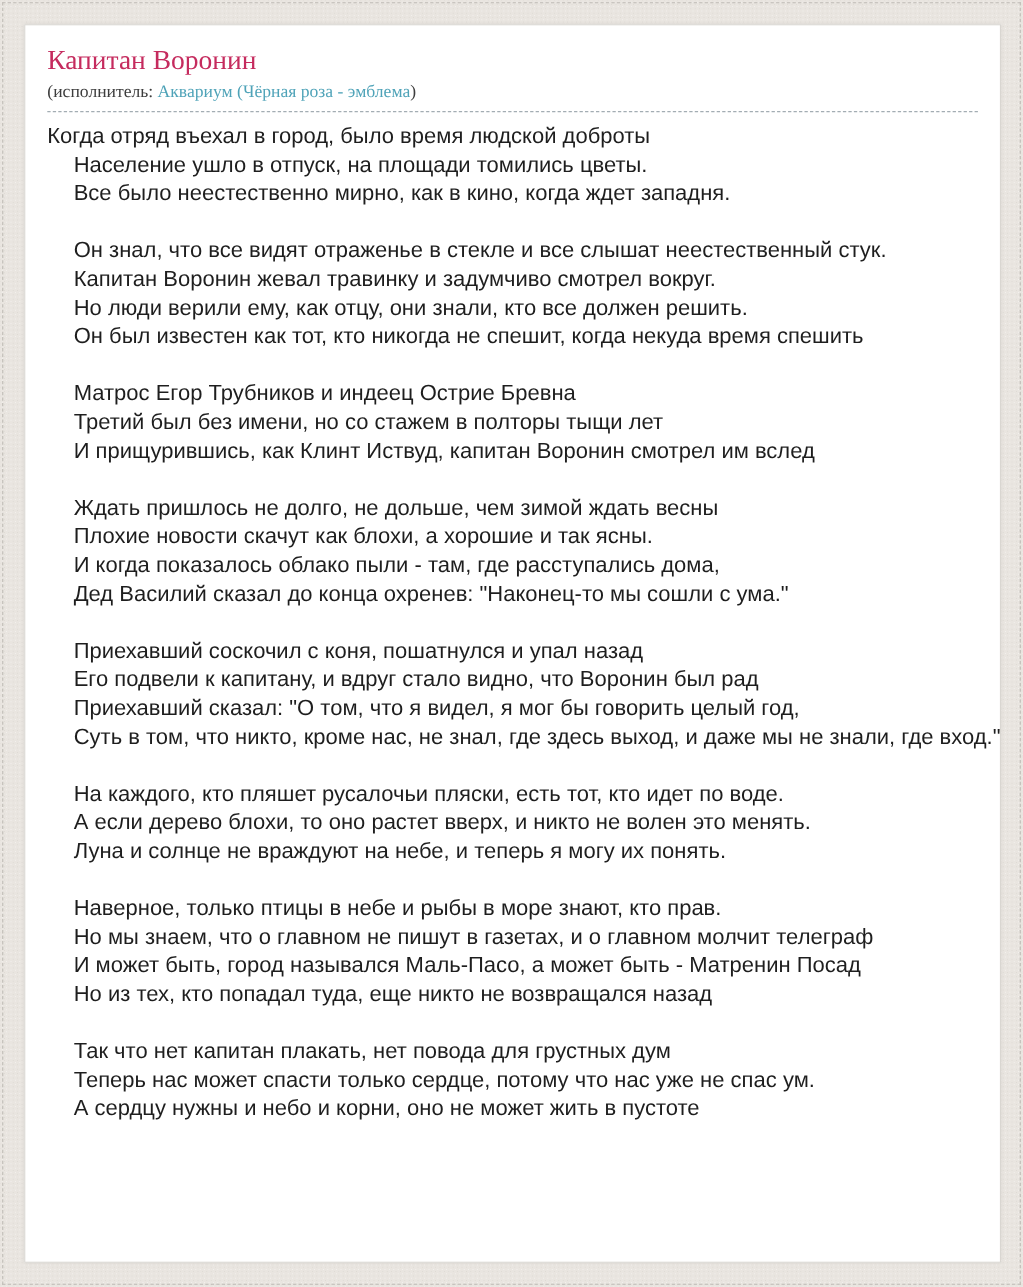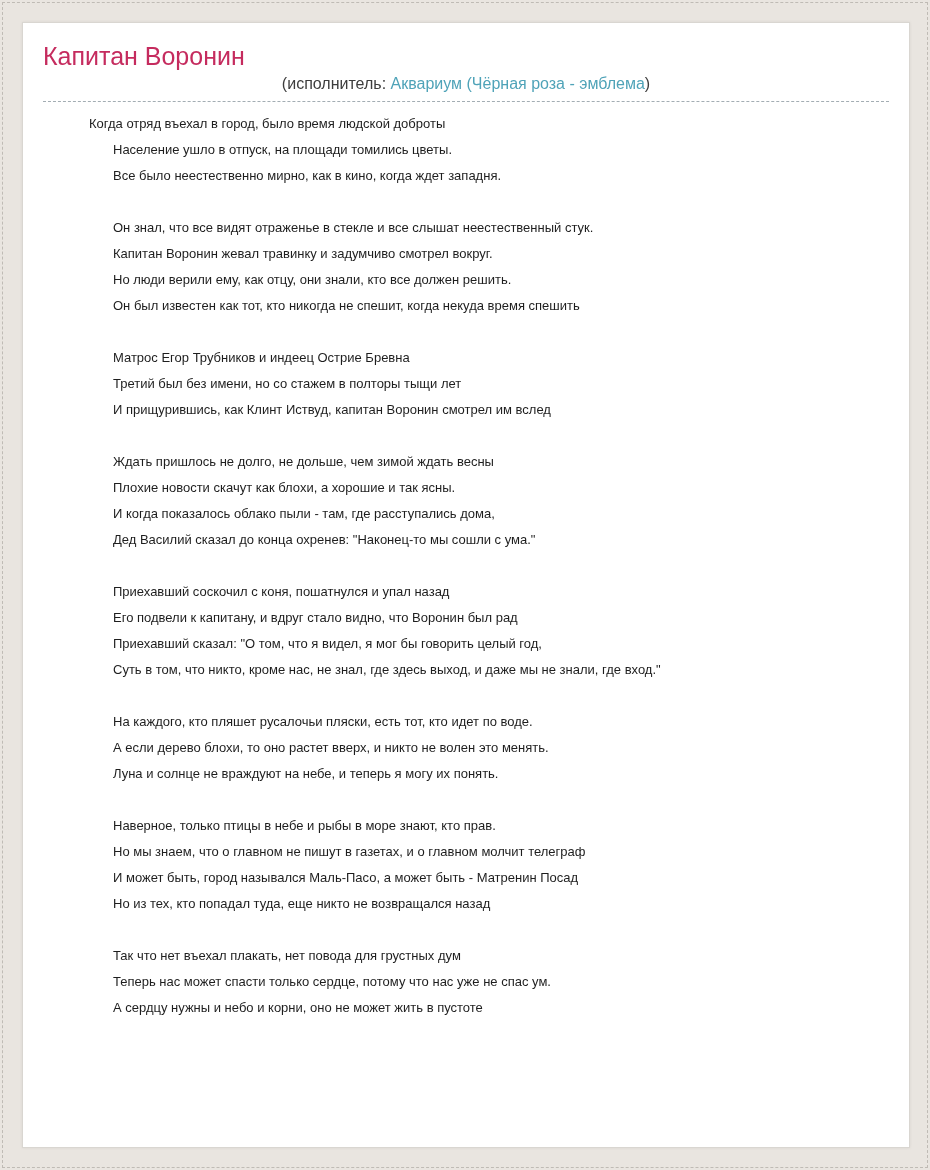"Капитан Воронин" .song-header { font-family: none -> Liberation Serif, serif }
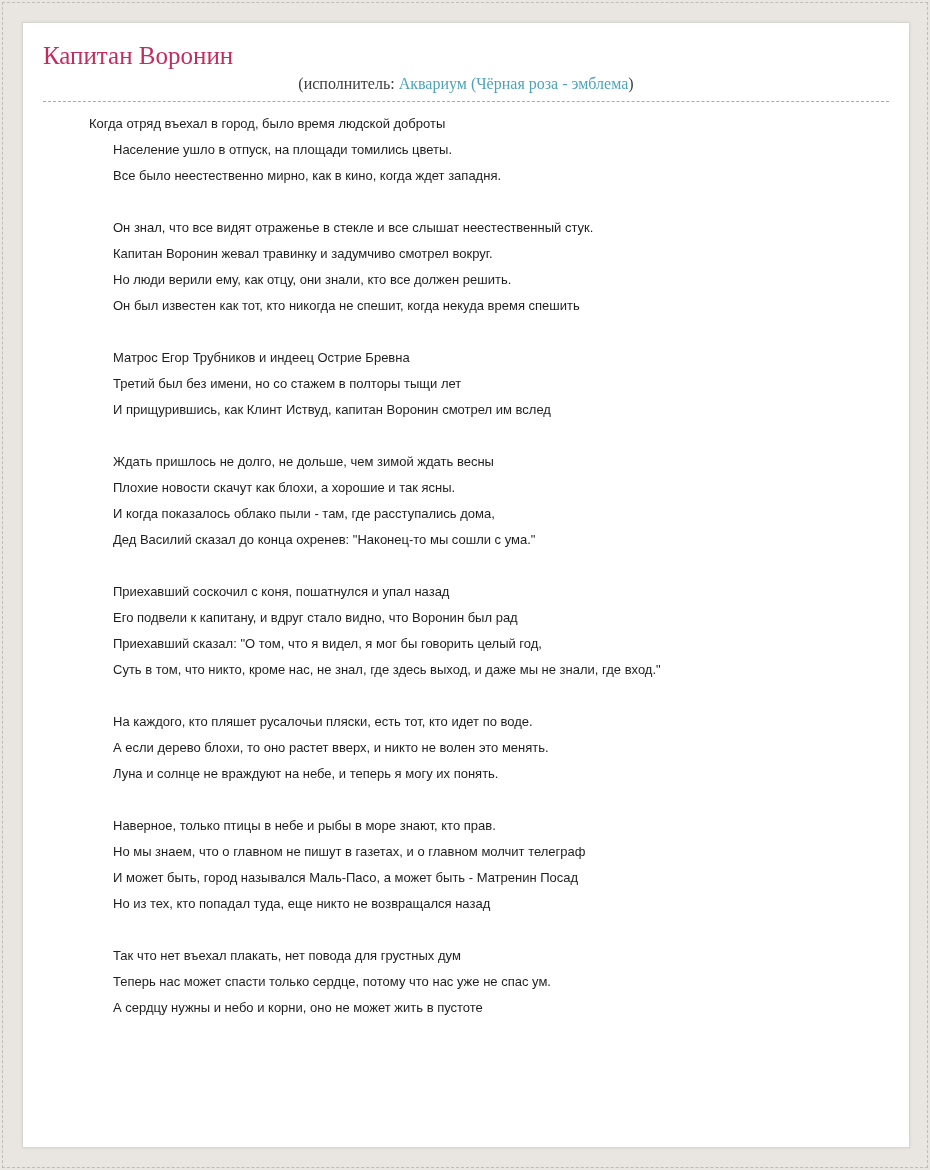"(исполнитель: Аквариум (Чёрная роза -" .artist-line { text-align: center -> none }
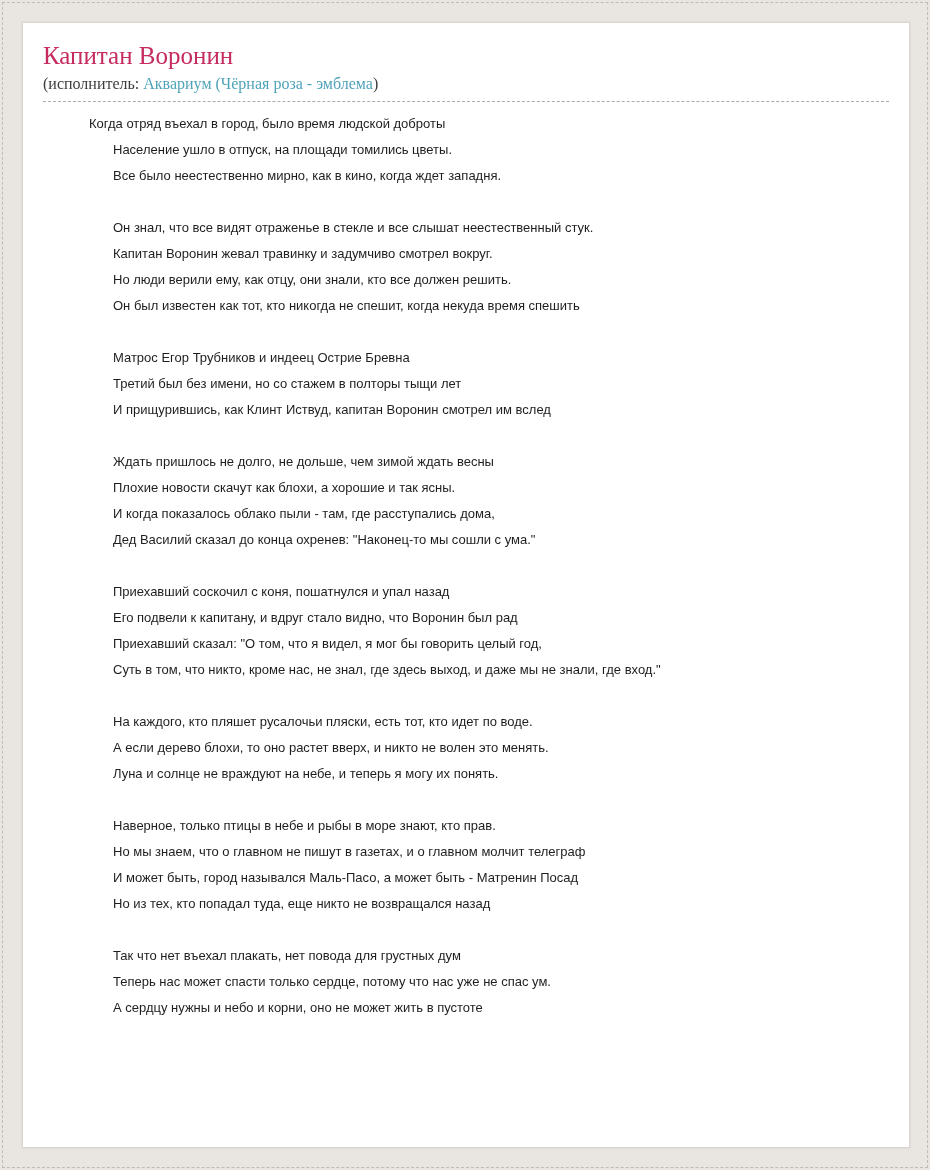"Когда отряд въехал в город," .lyrics { font-size: 13px -> 20px; margin-left: 46px -> none }
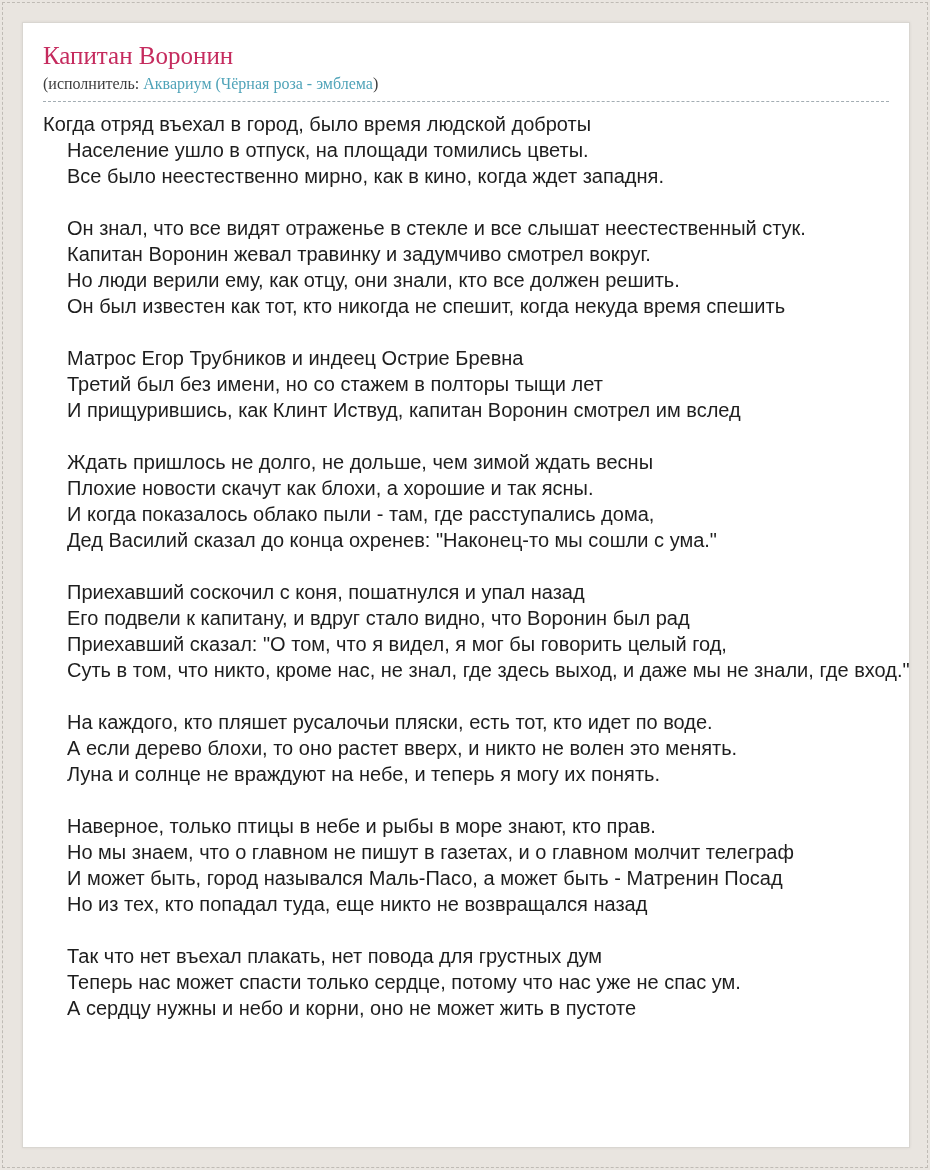"Так что нет въехал плакать," div.line { text: въехал -> капитан }
